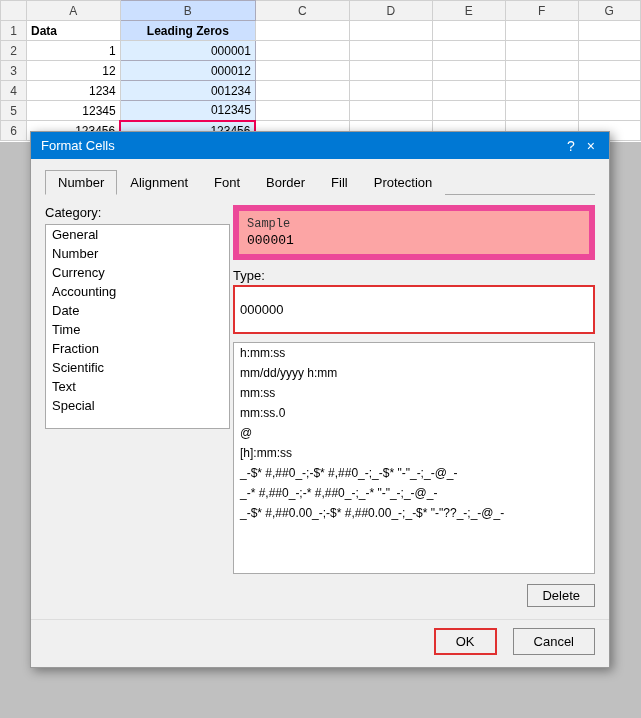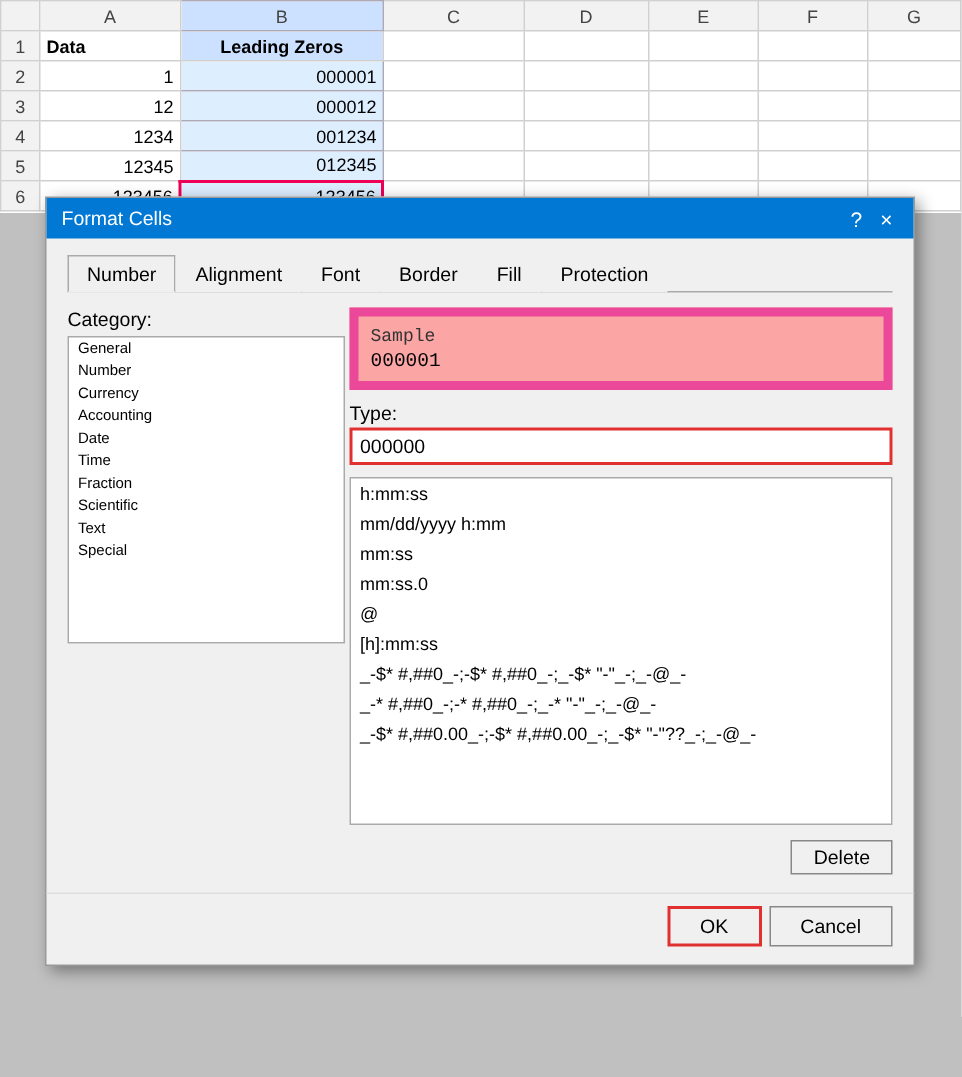"General" .category-listbox { font-size: 10px -> 13px }
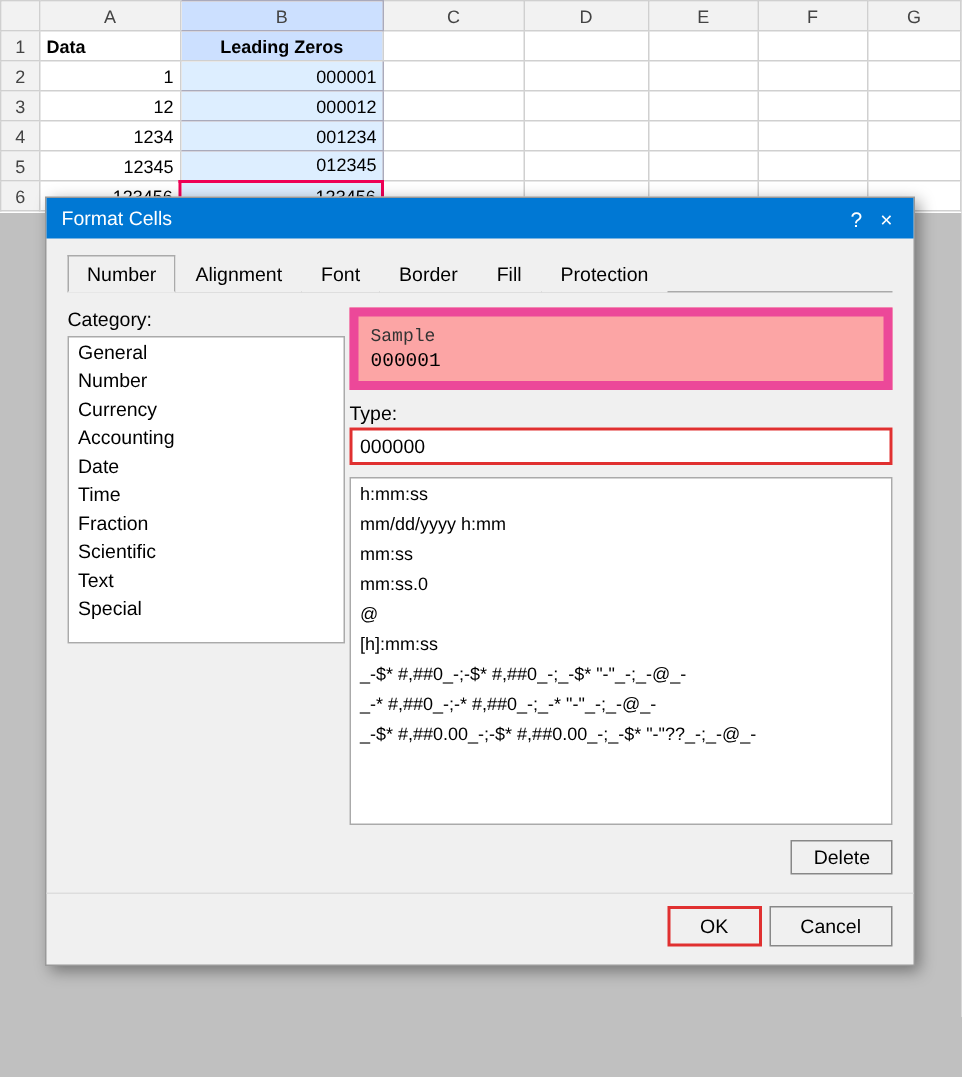"000000" .type-input { padding: 3px 5px -> 15px 5px }
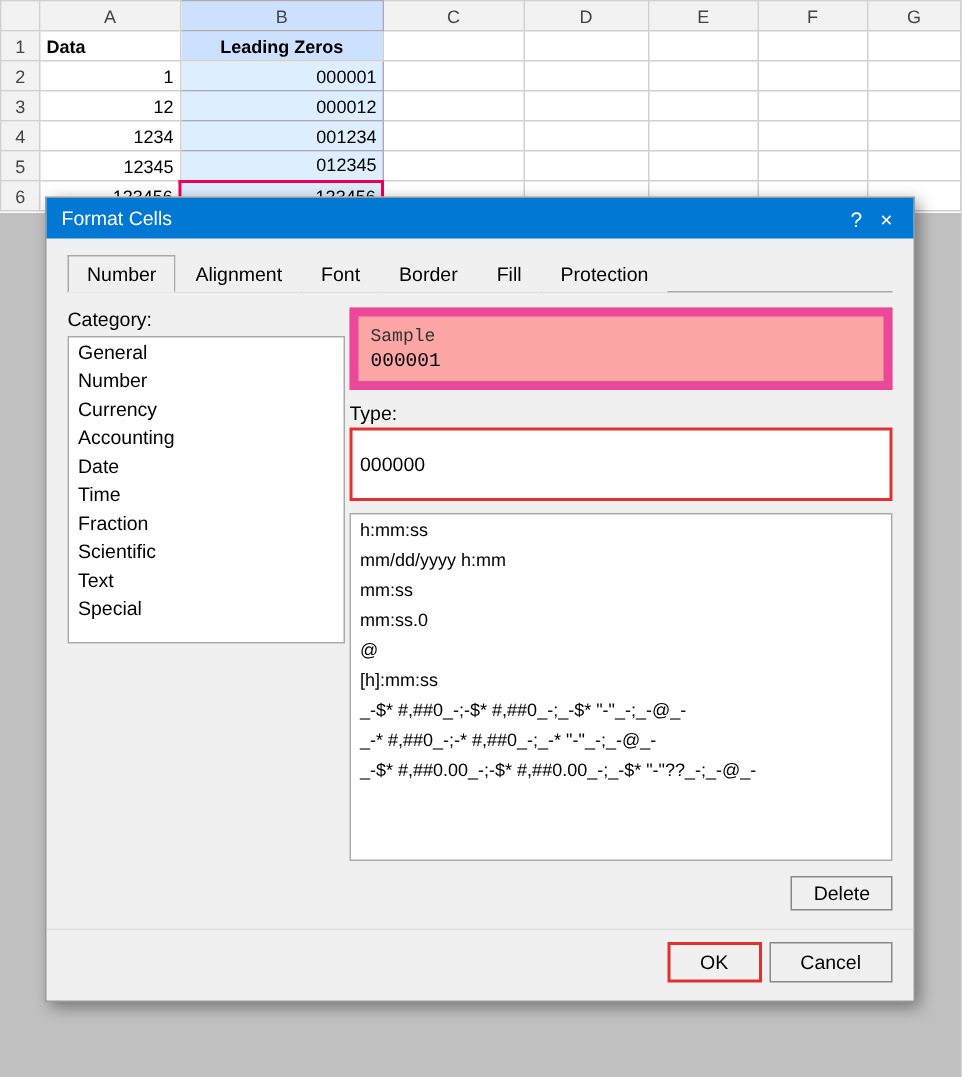"OK" .dialog-footer { gap: 5px -> 16px }
